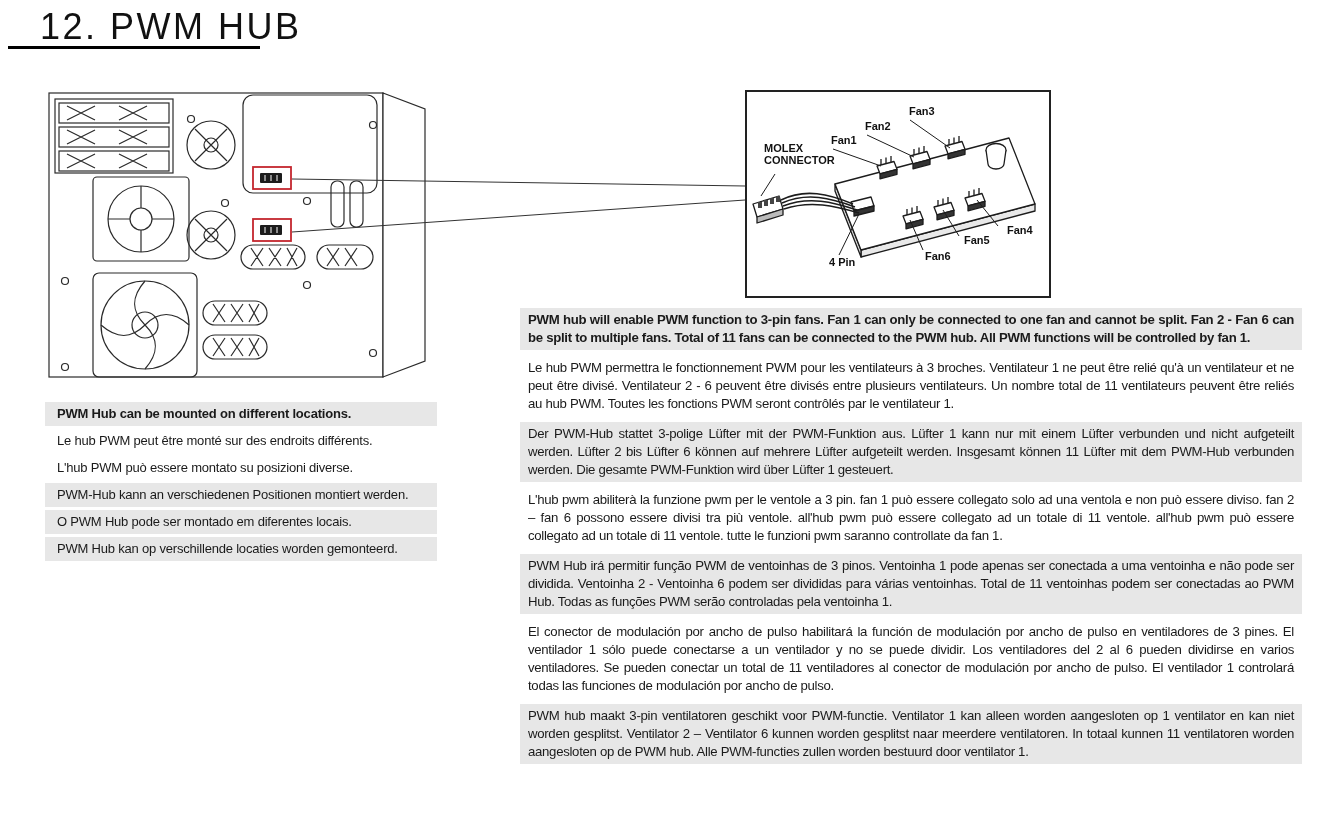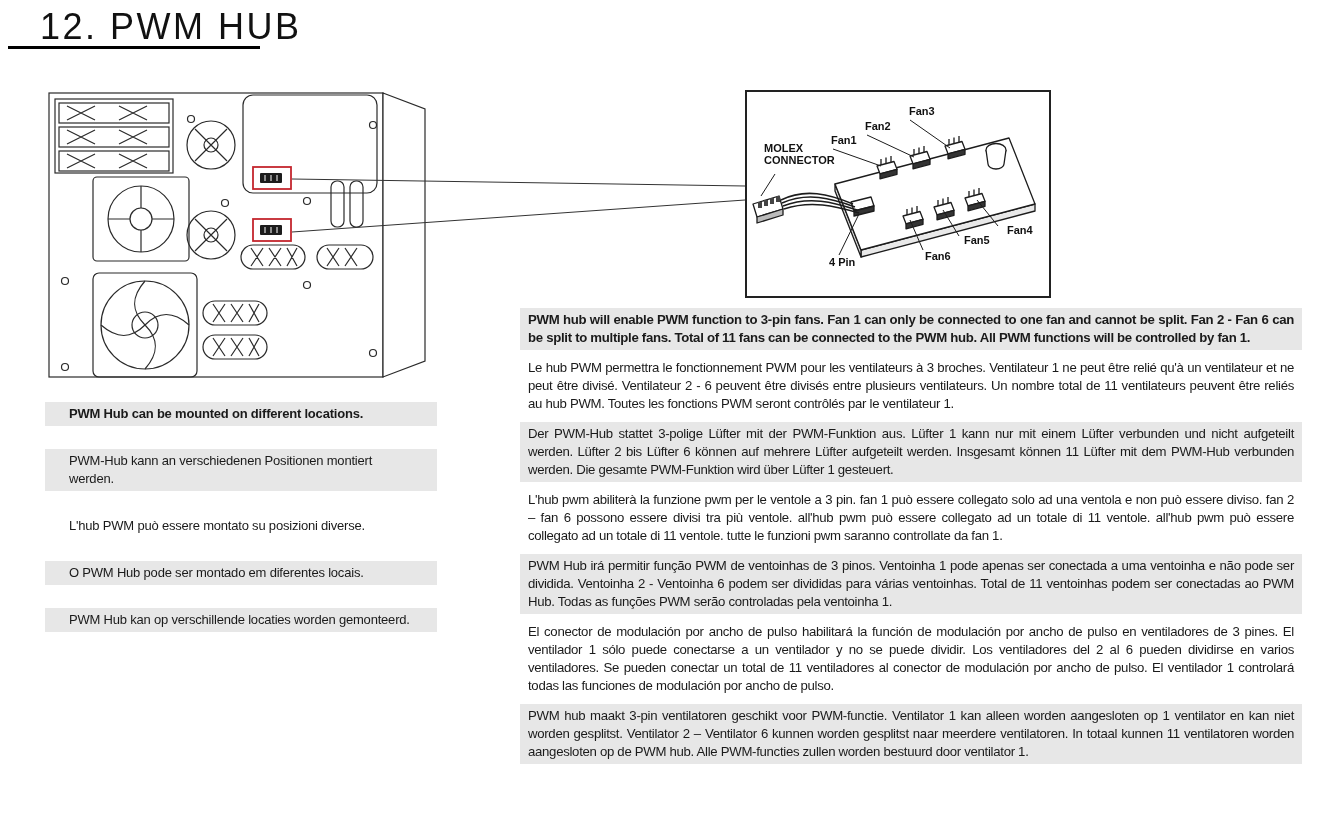"PWM Hub can be mounted" .mount-notes .note { margin-bottom: 23px -> 3px; padding: 3px 24px -> 3px 12px }
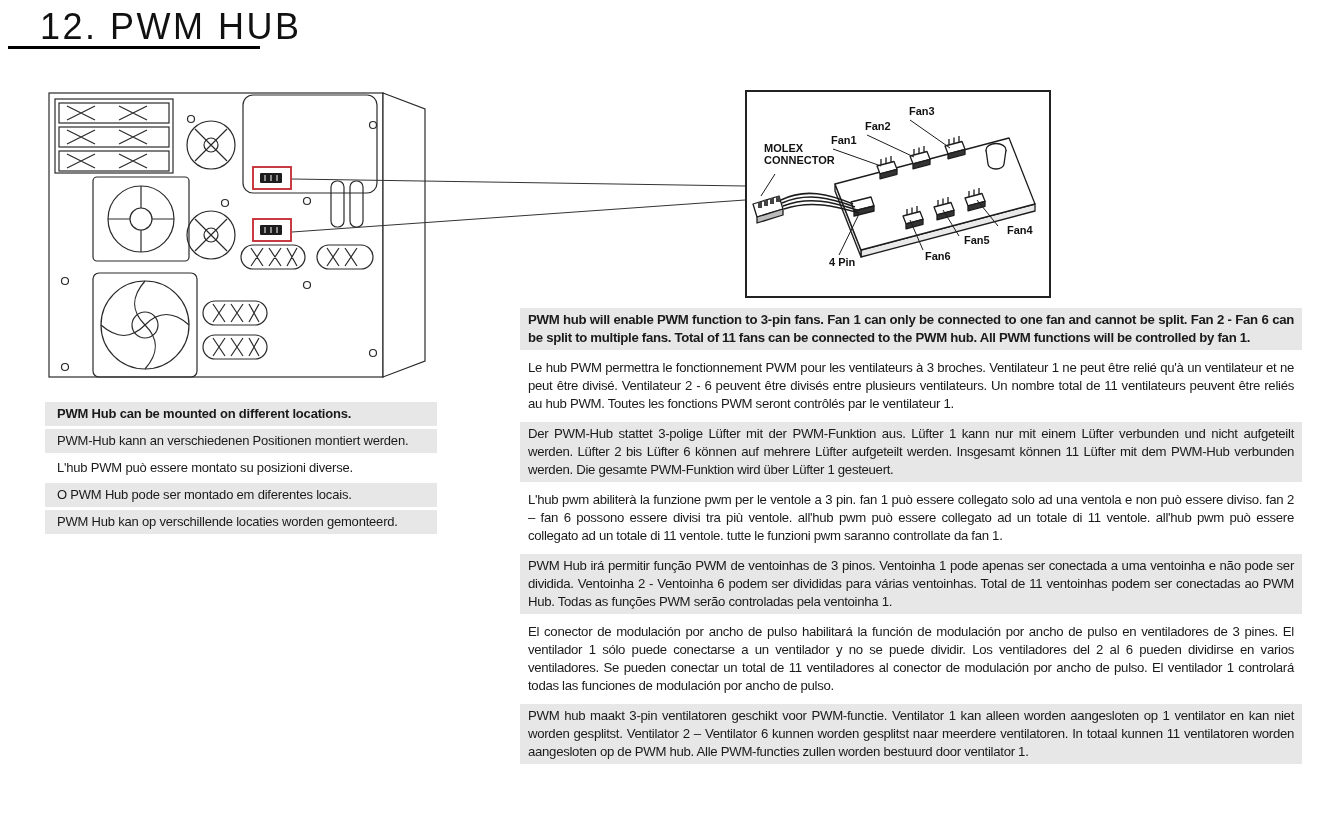"Le hub PWM peut être" p.note { html: none -> <p>Le hub PWM peut être monté sur des endroits différents.</p> }
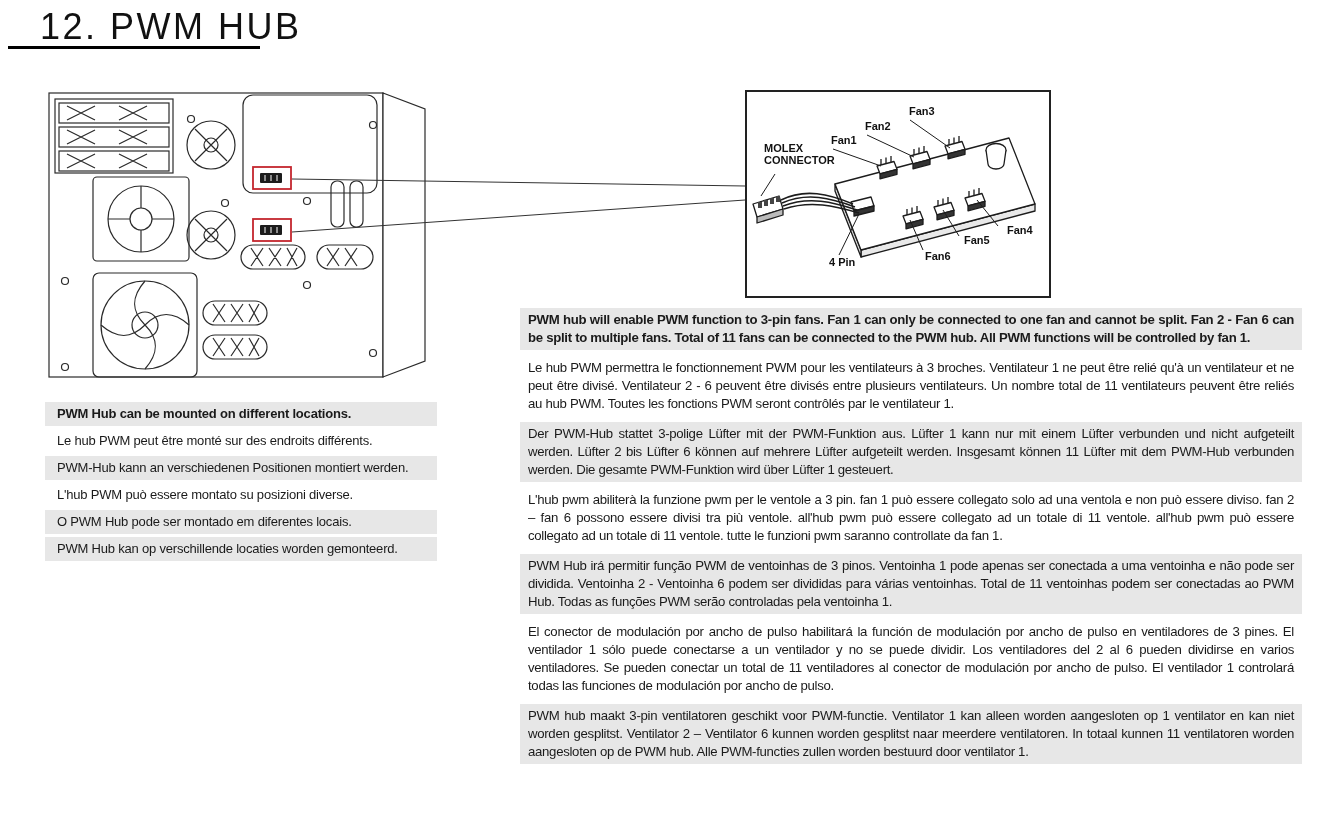"PWM-Hub kann an verschiedenen Positionen" p.note { order: before "L'hub PWM può essere montato" -> after "L'hub PWM può essere montato" }
